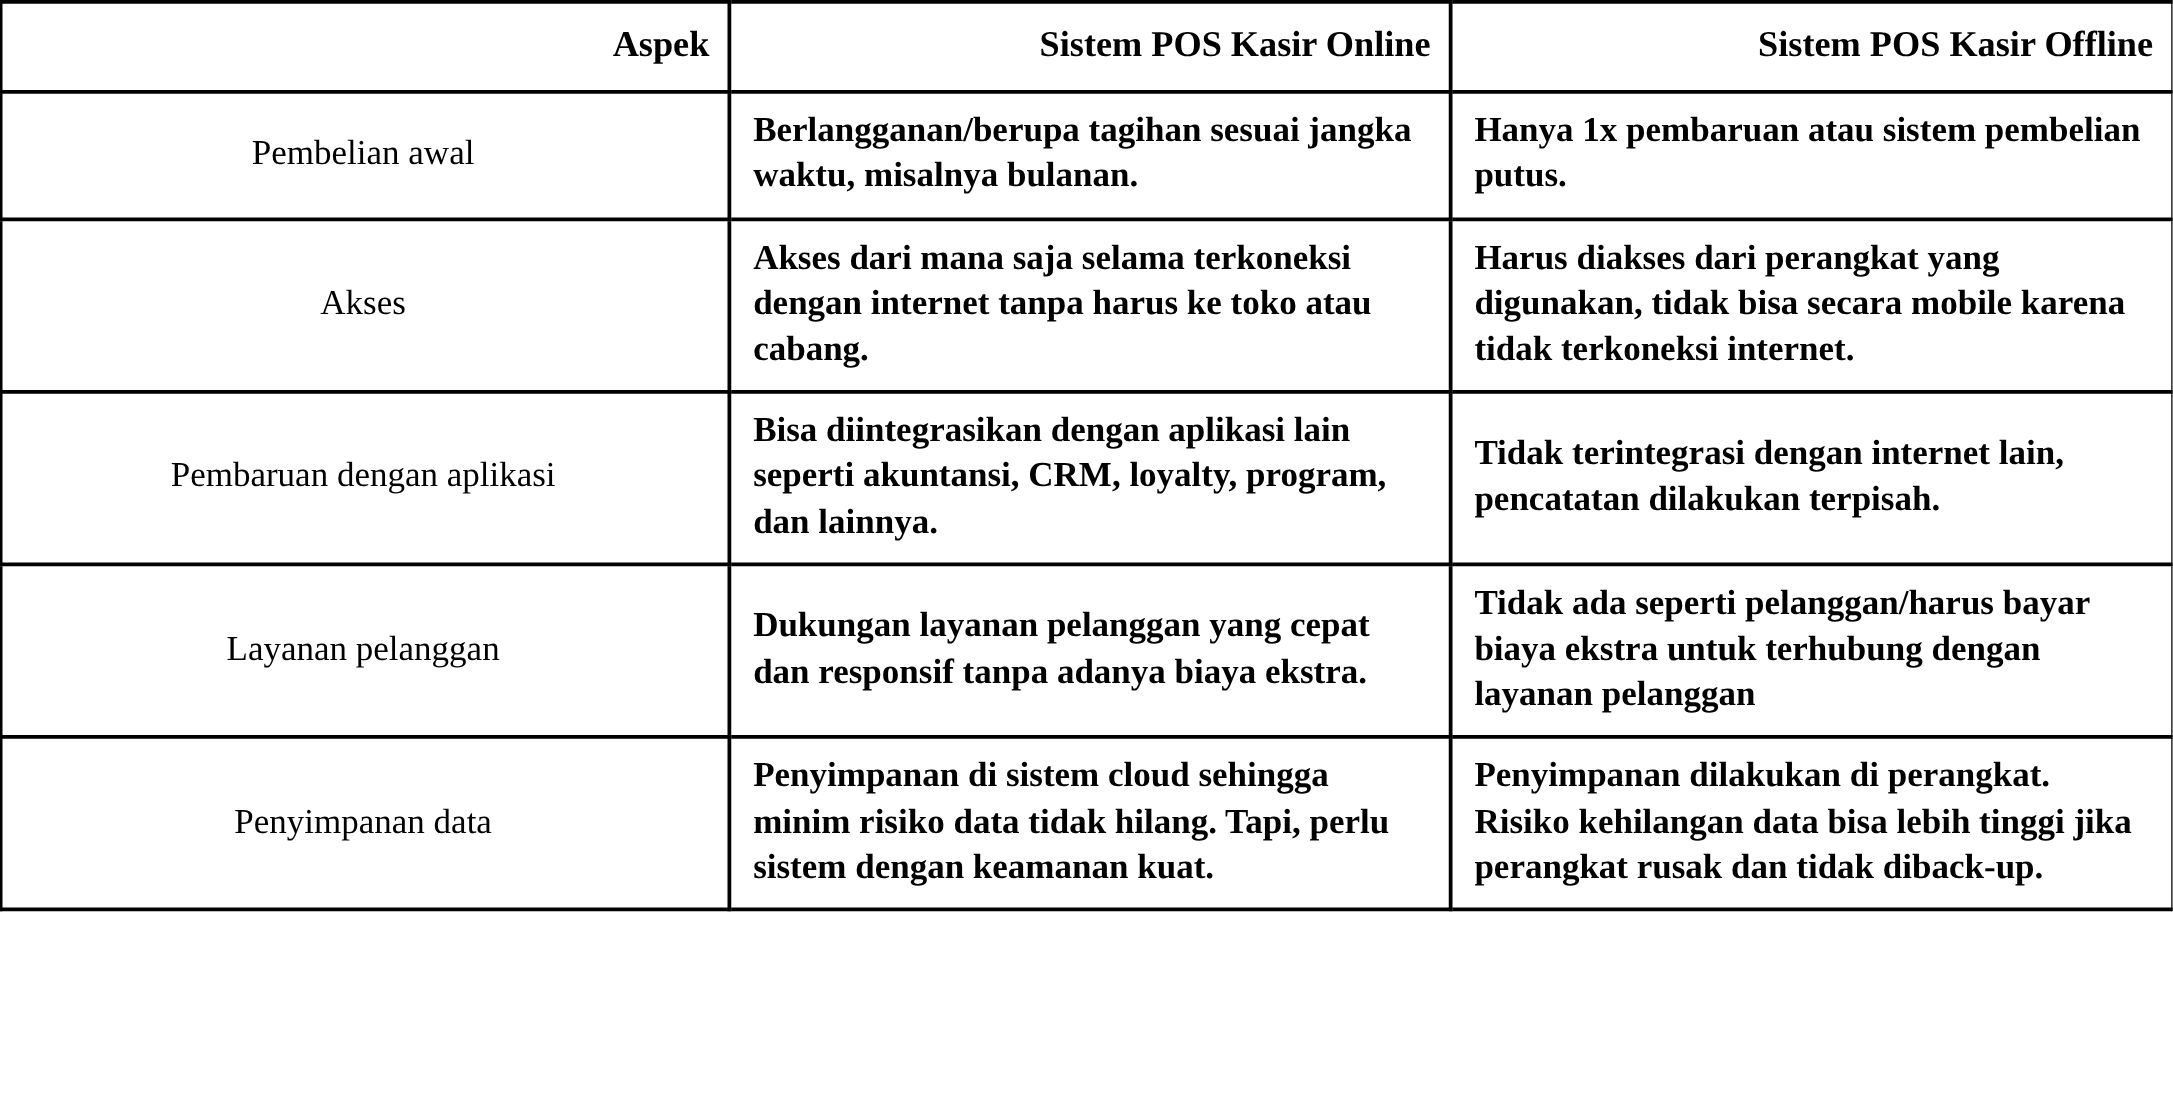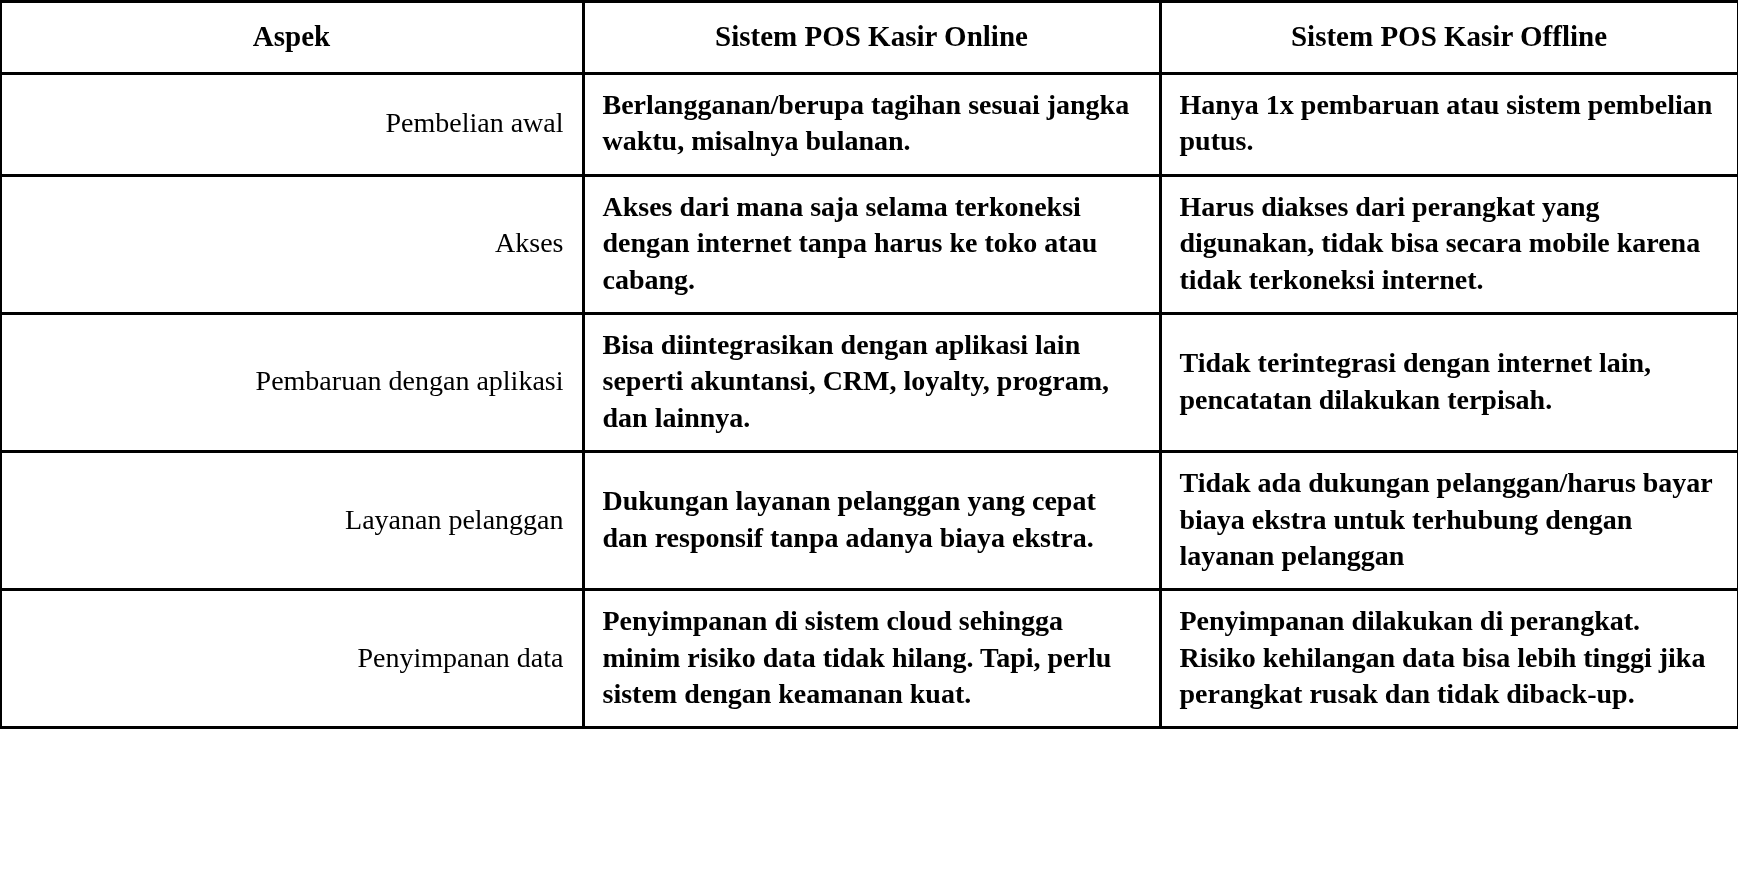"Aspek" table.comparison thead th { text-align: center -> right }
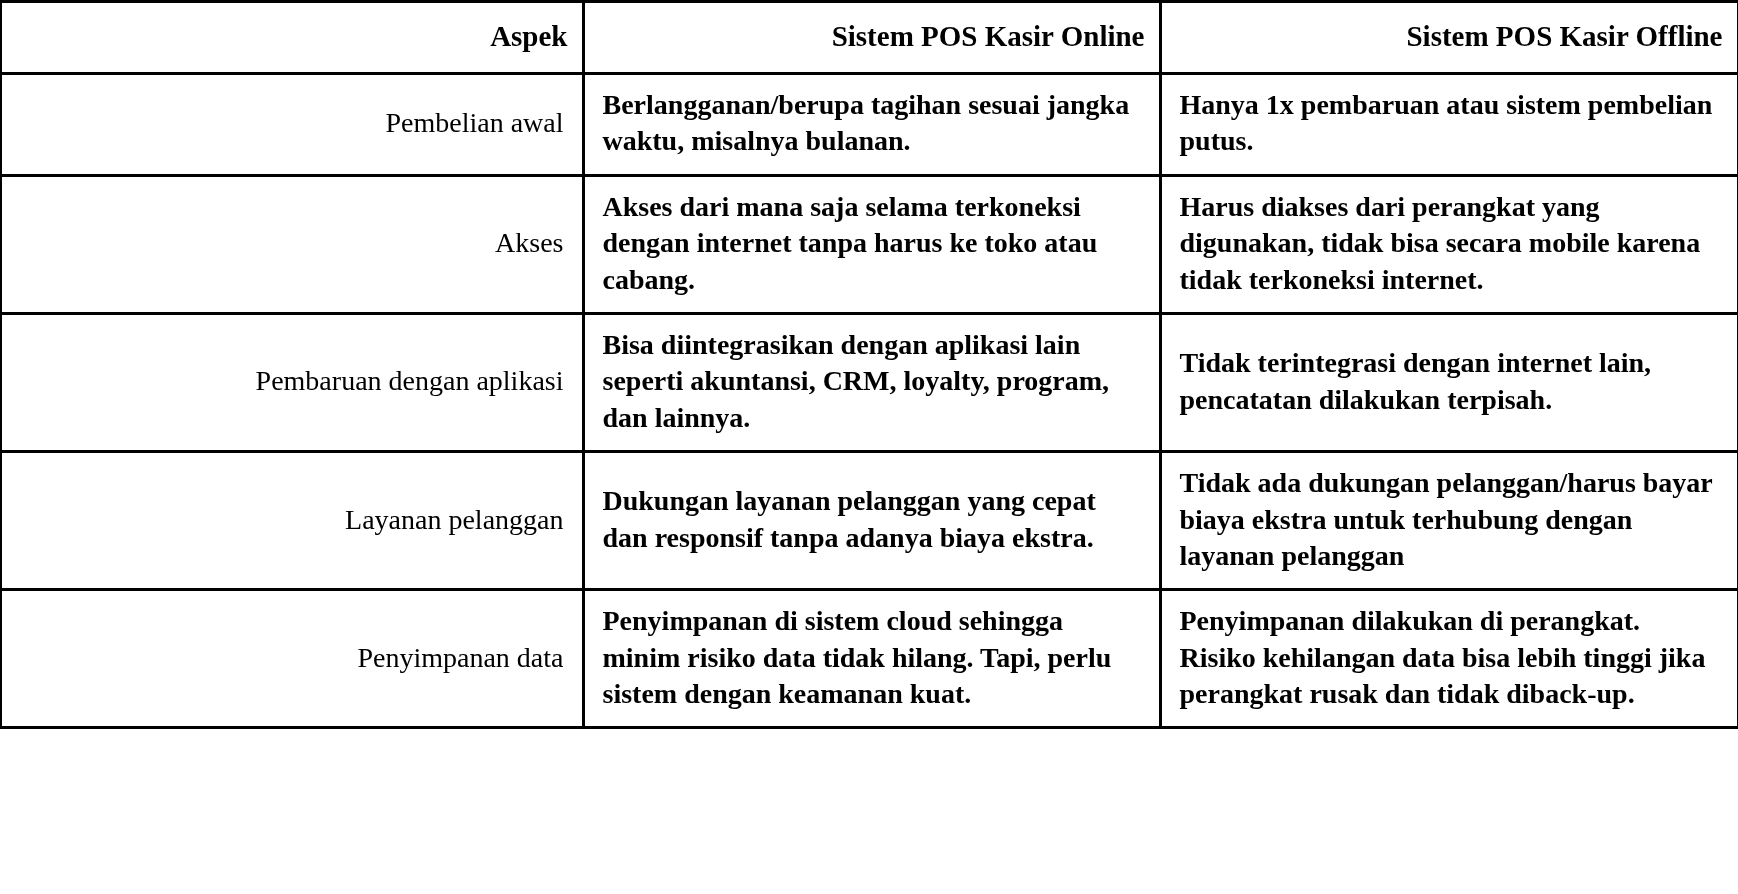"Pembelian awal" table.comparison tbody td.aspect { text-align: right -> center }
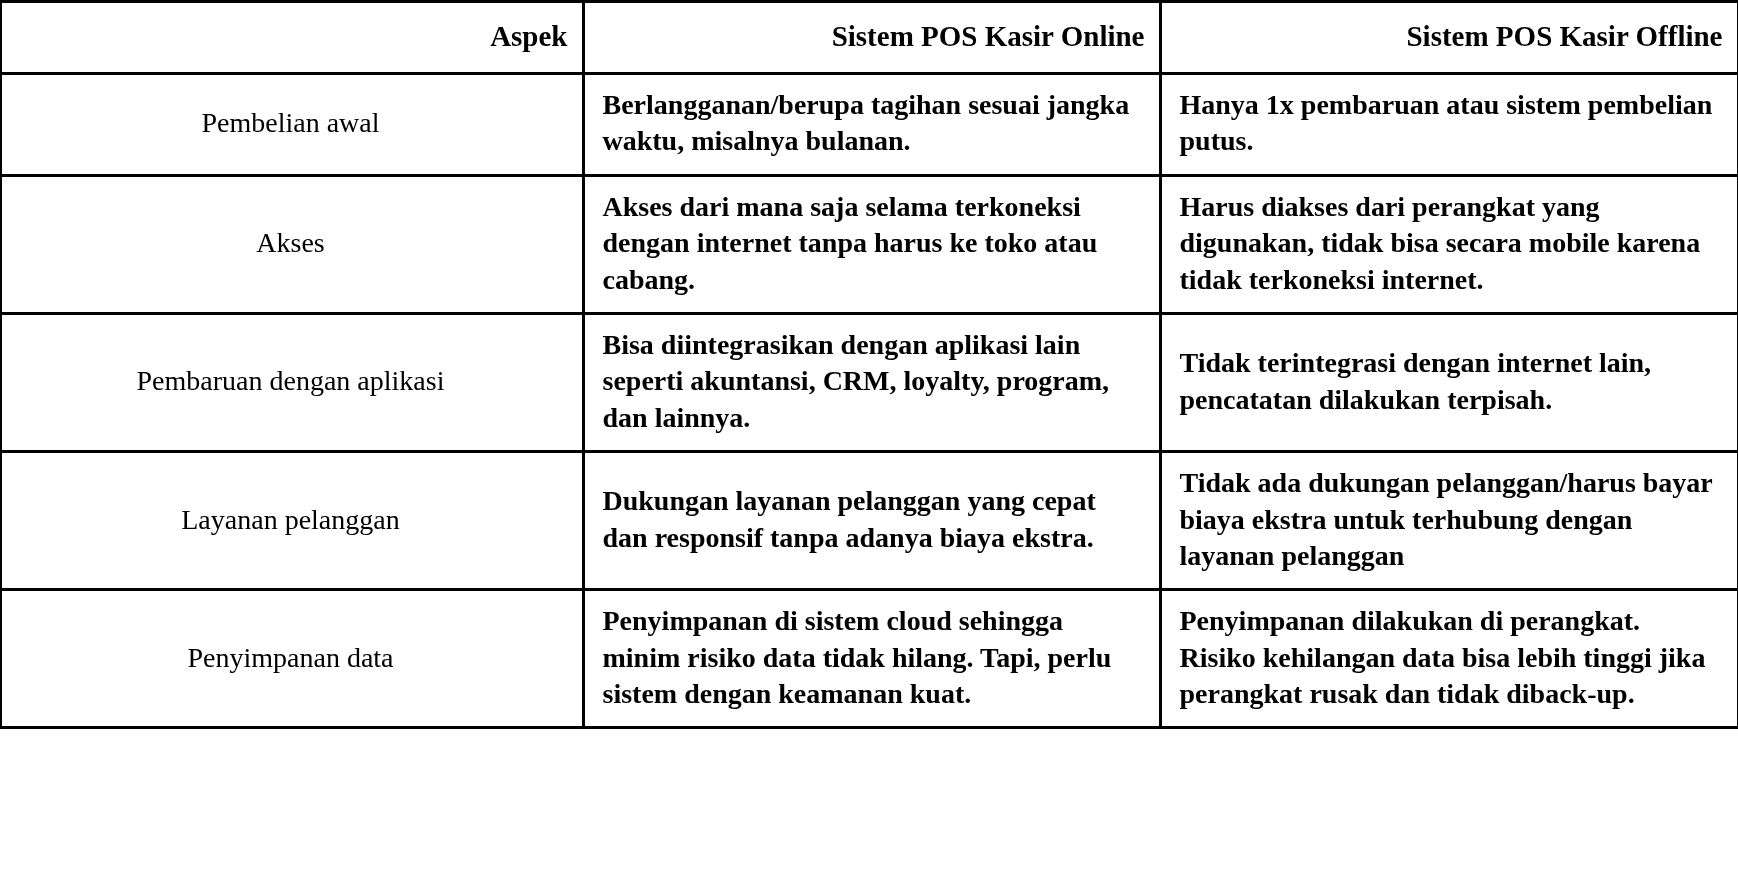"Tidak ada dukungan pelanggan/harus bayar" td.detail { text: dukungan -> seperti }
